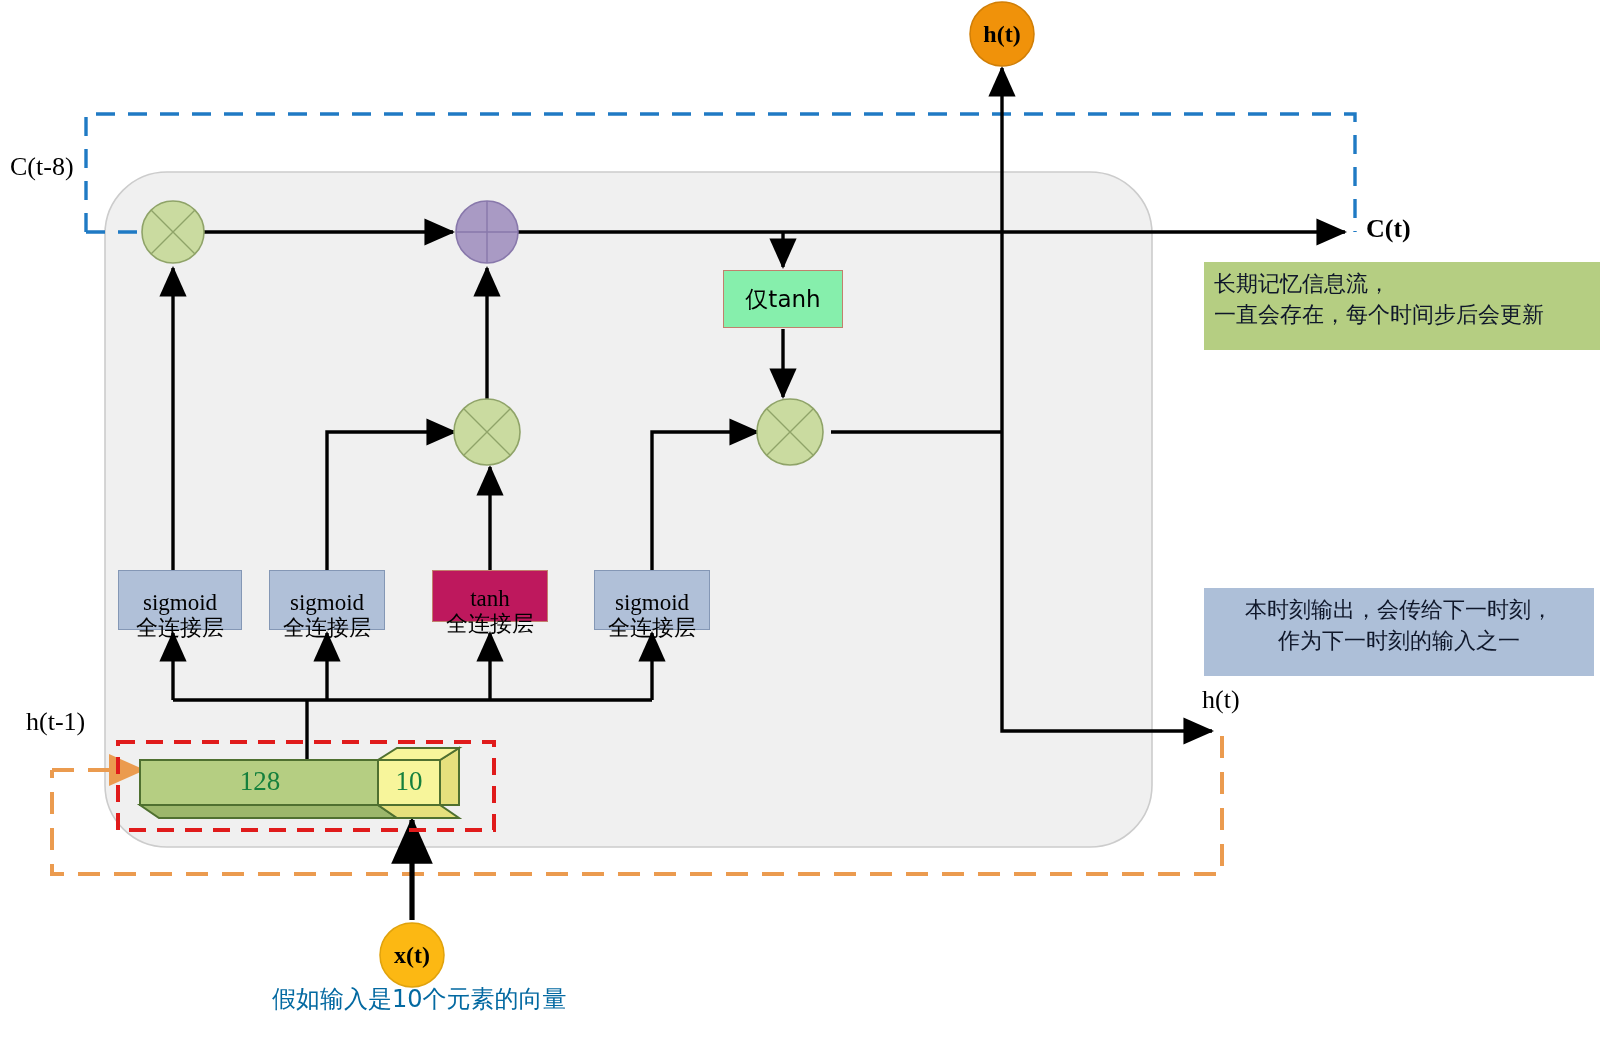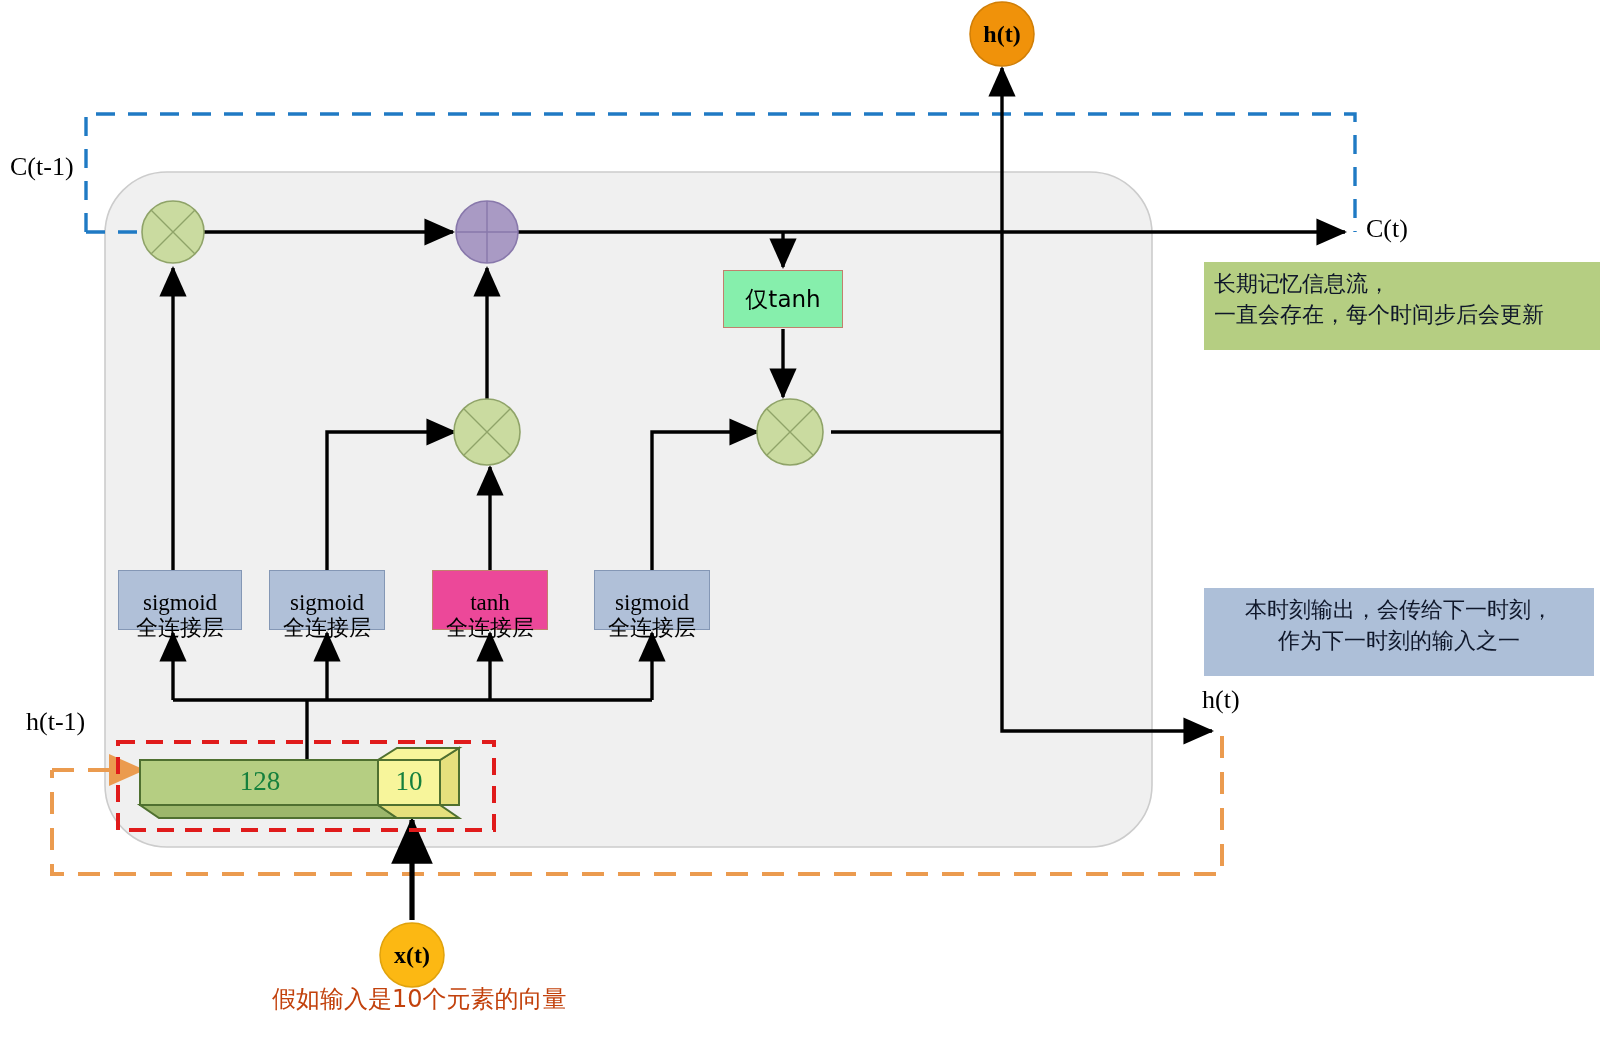"C(t-1)" div.lbl { text: t-1 -> t-8 }
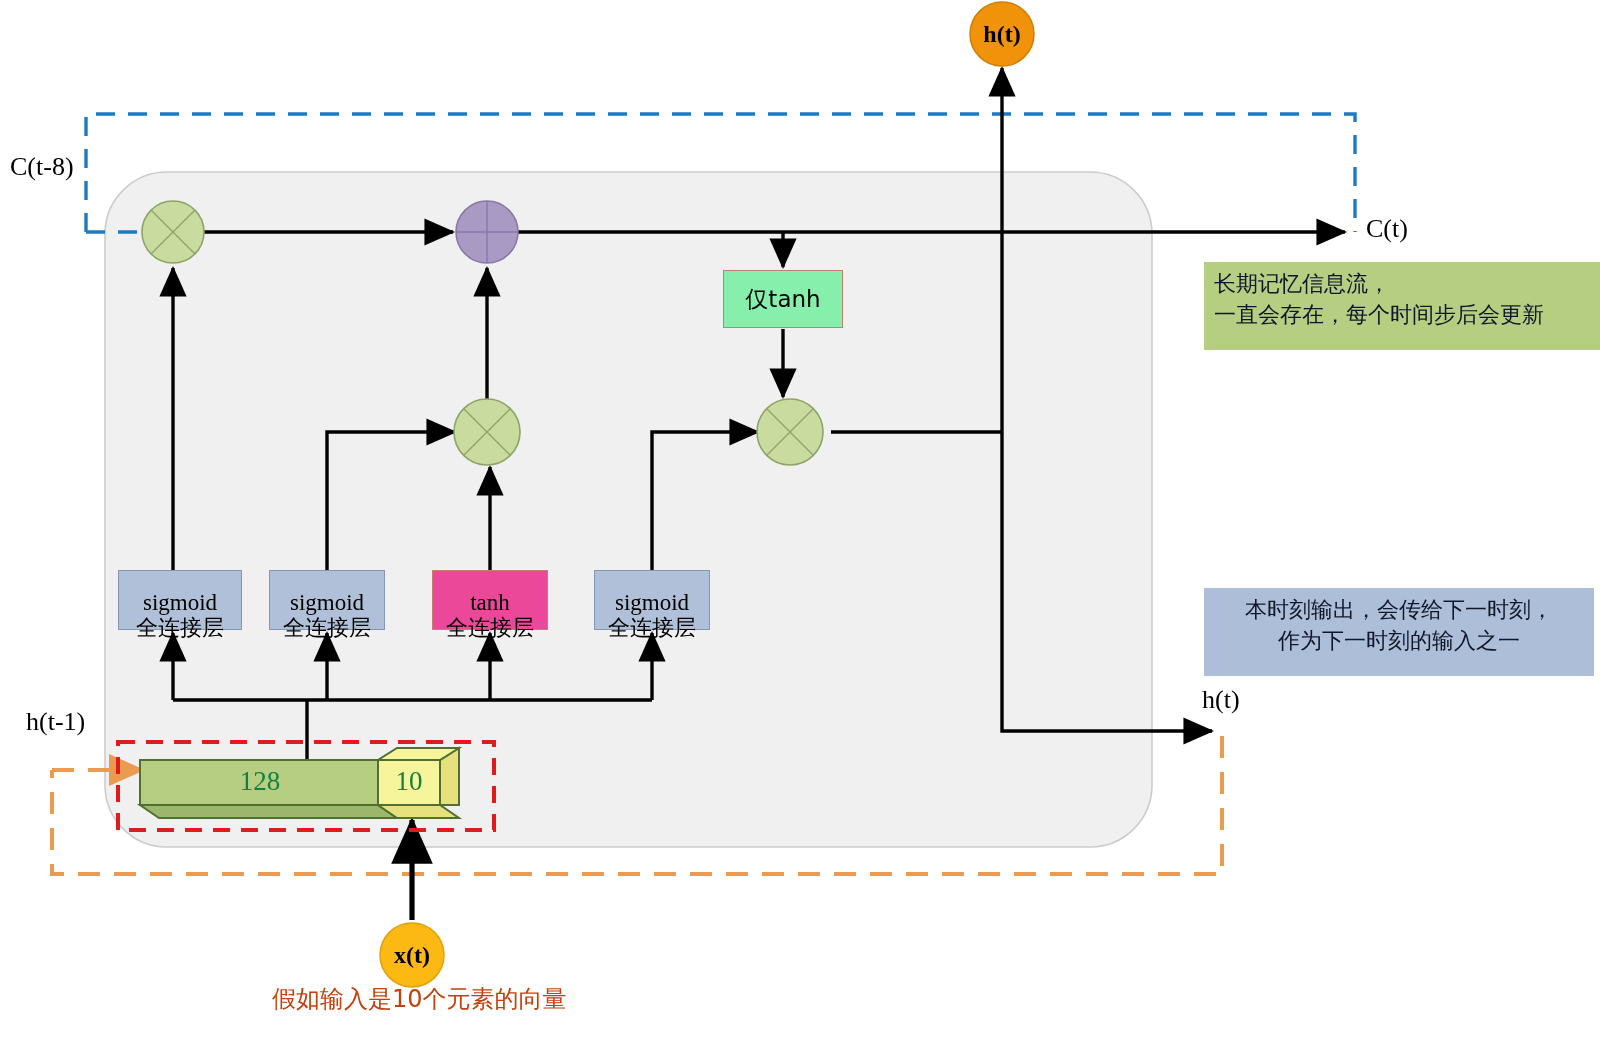"C(t)" div.lbl { font-weight: none -> bold }
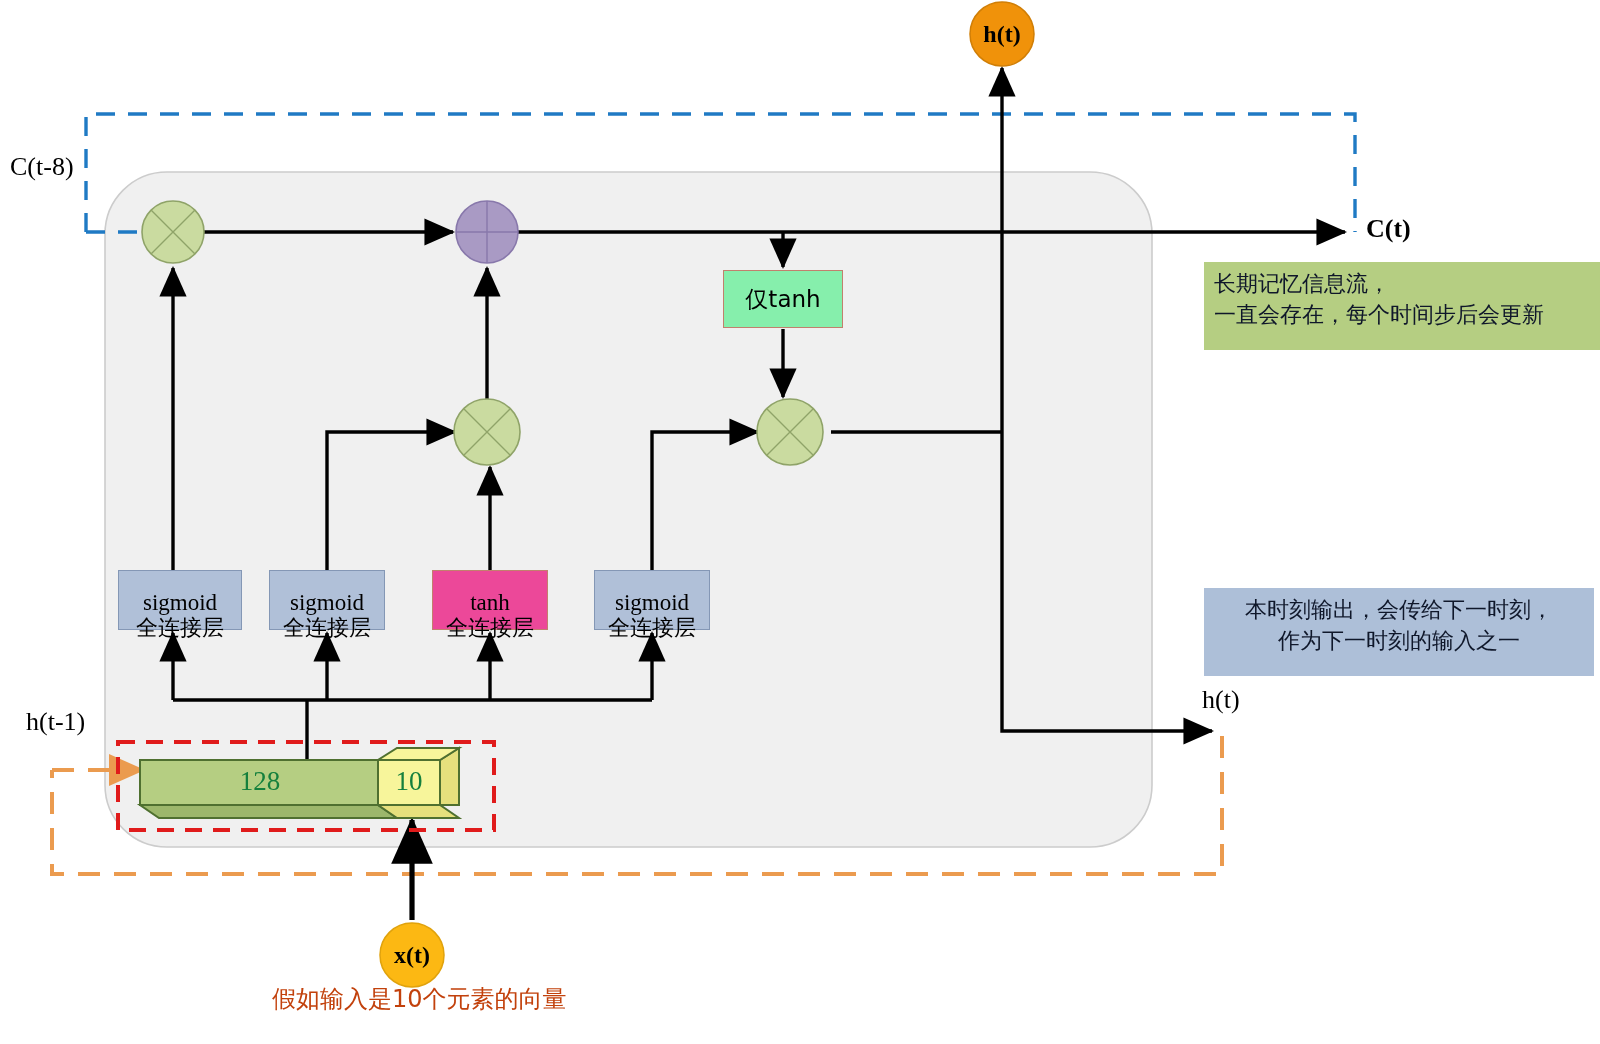"tanh" div.gate-box { background: #ec4899 -> #be185d; height: 60px -> 52px }
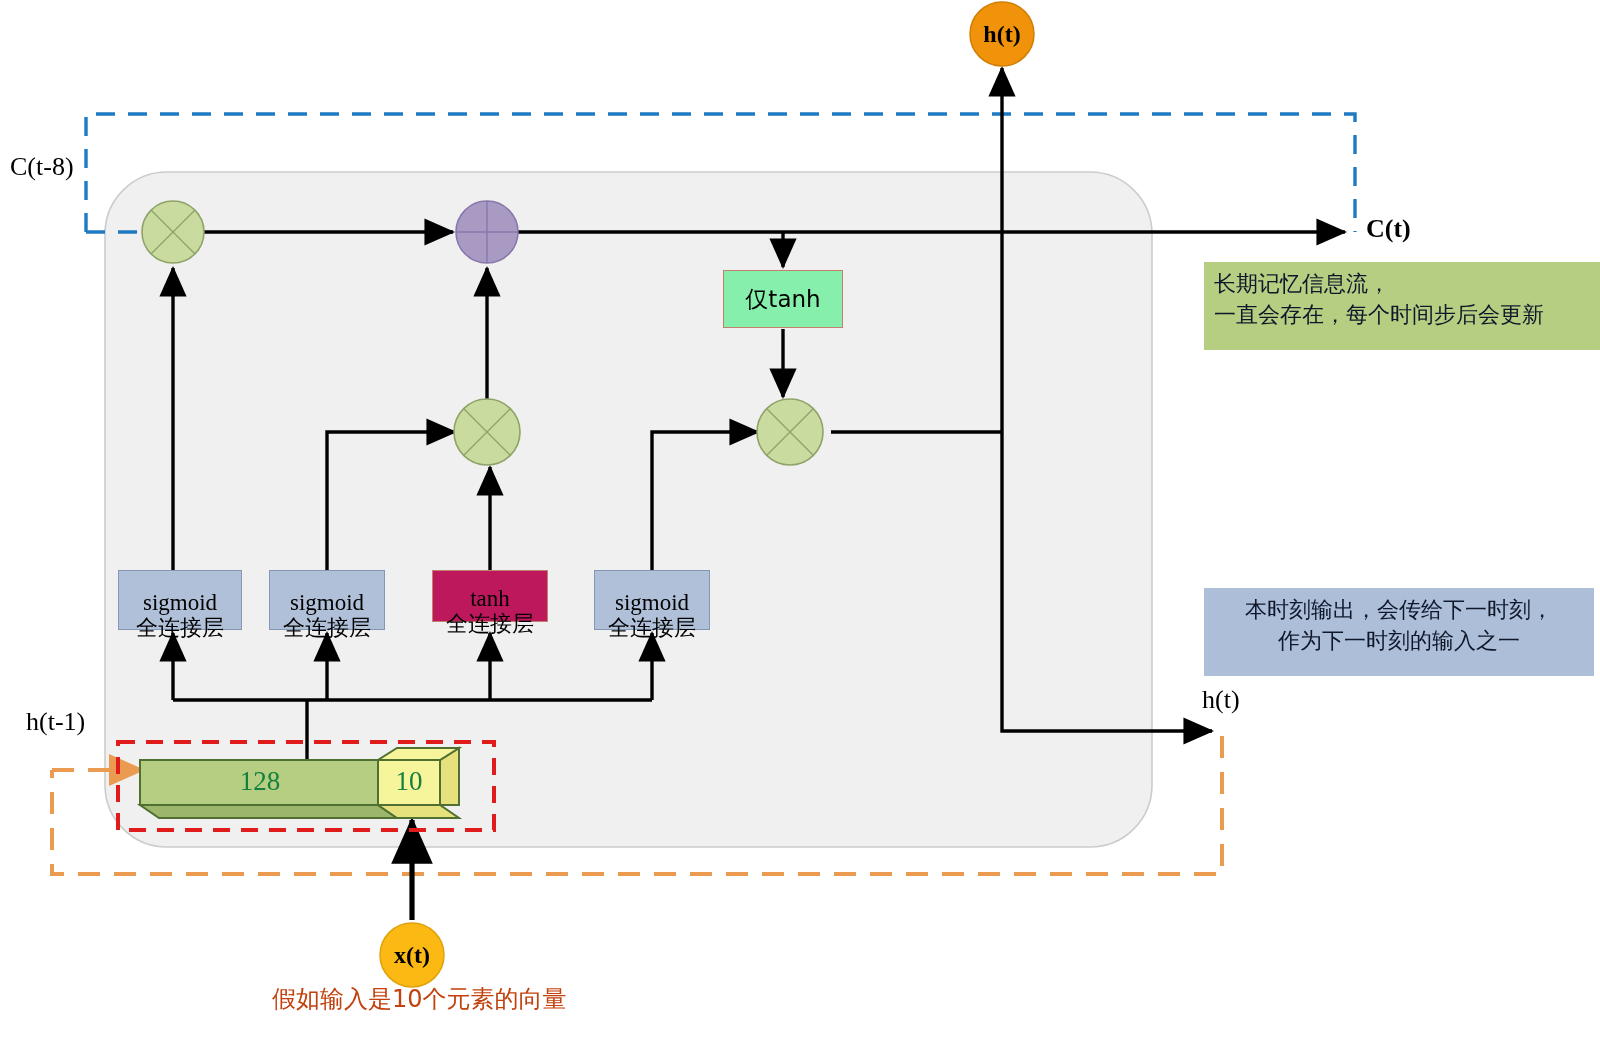"假如输入是10个元素的向量" .caption { color: #c2410c -> #0369a1 }
